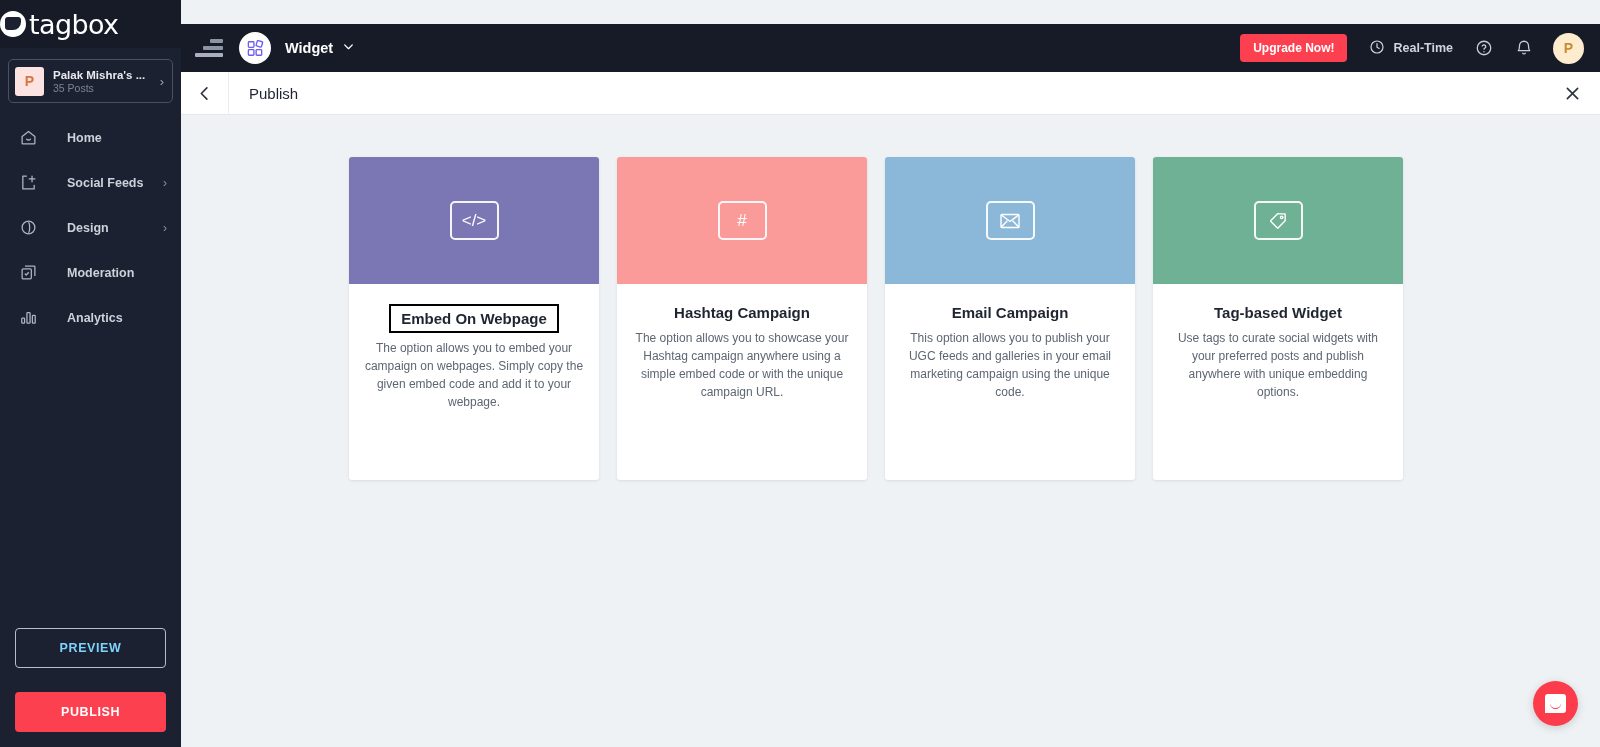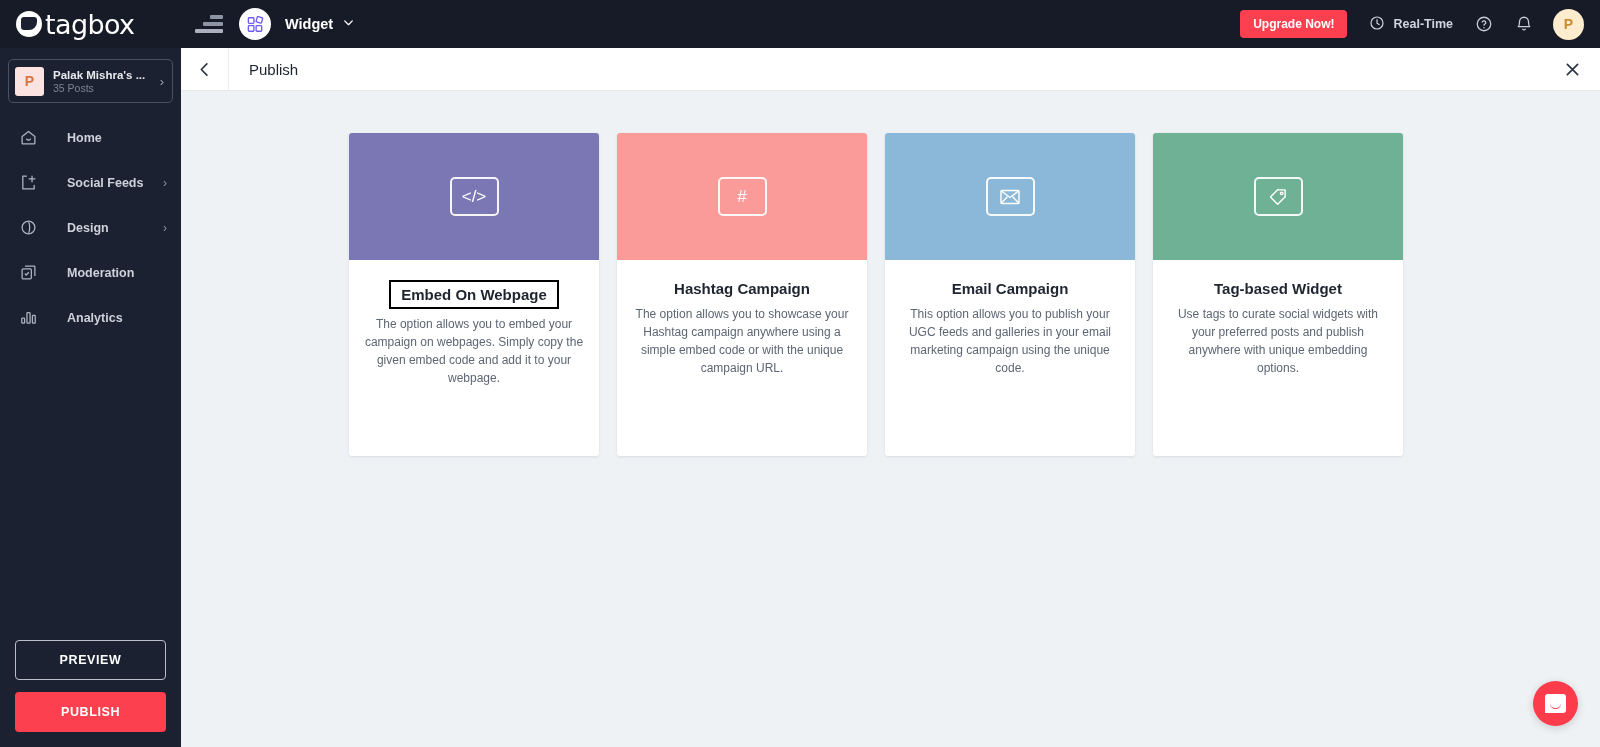"tagbox" .logo-area { padding-left: 16px -> 0 }
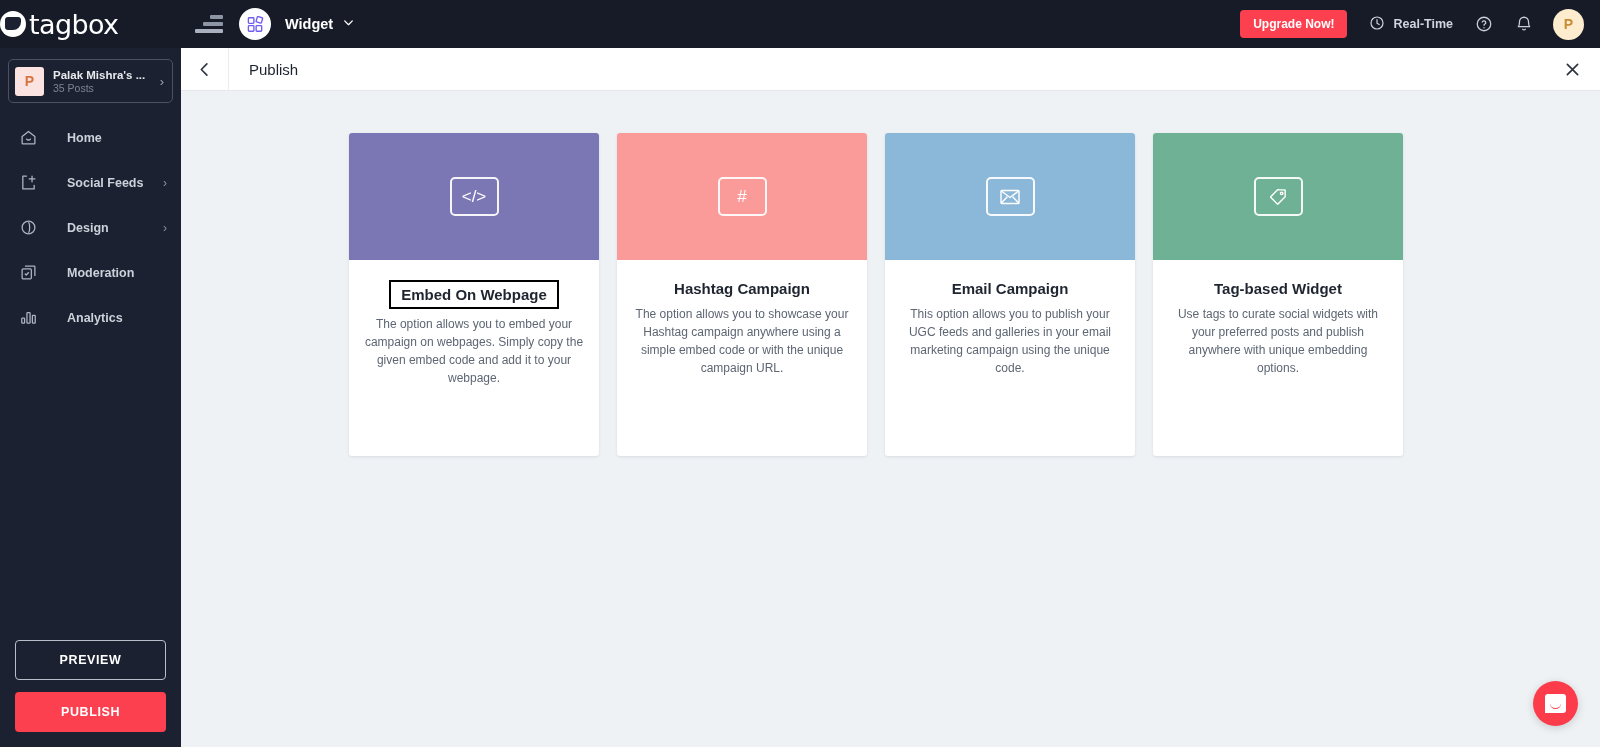"Widget" .right { margin-top: none -> 24px }
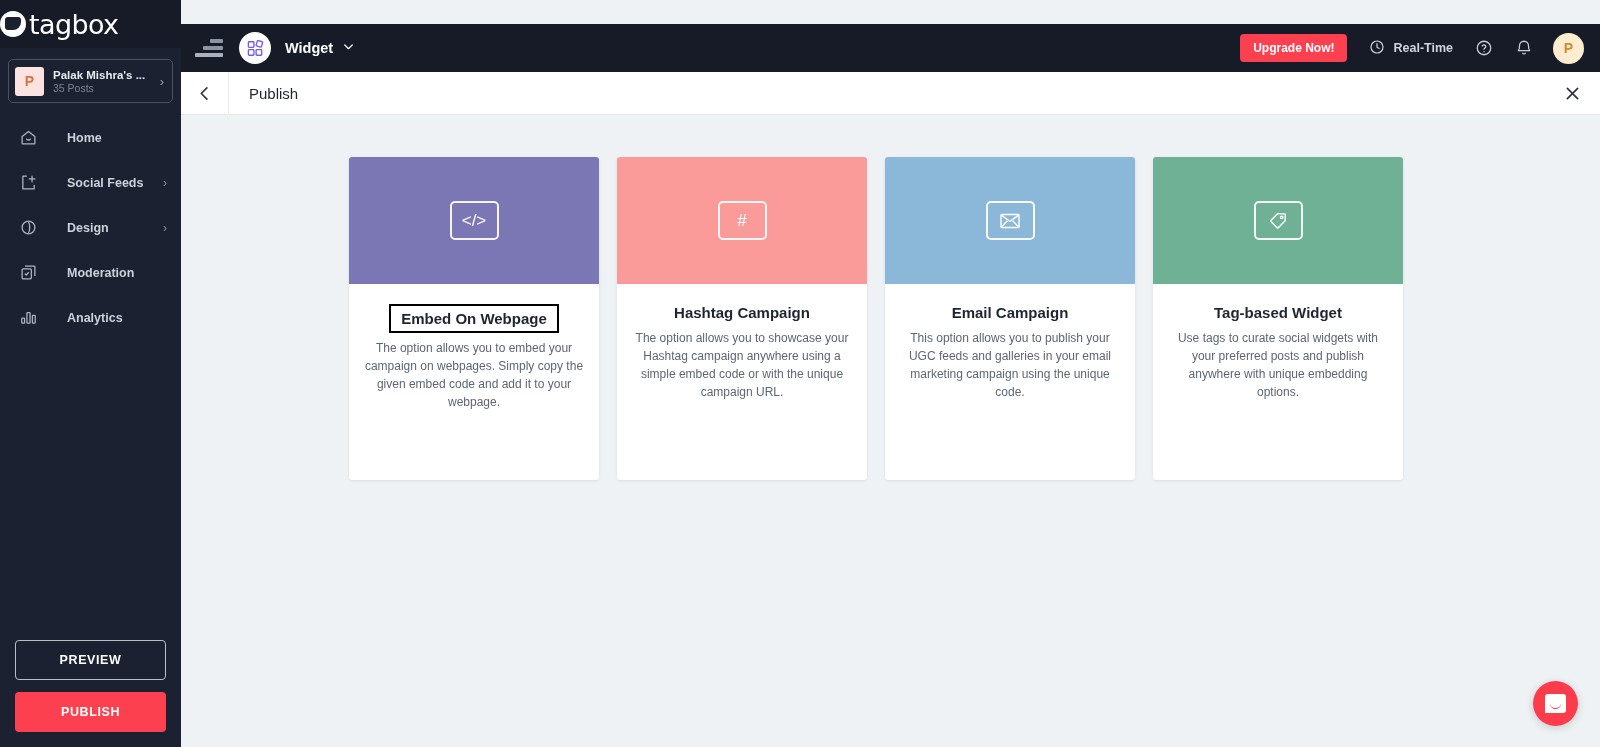"PREVIEW" .btn-preview { color: #ffffff -> #7dd3fc; margin-bottom: 12px -> 24px }
